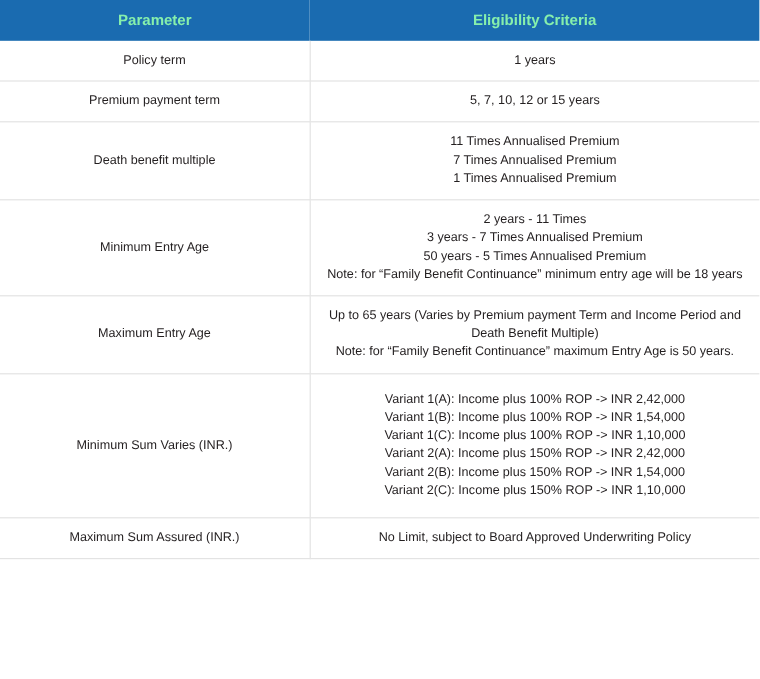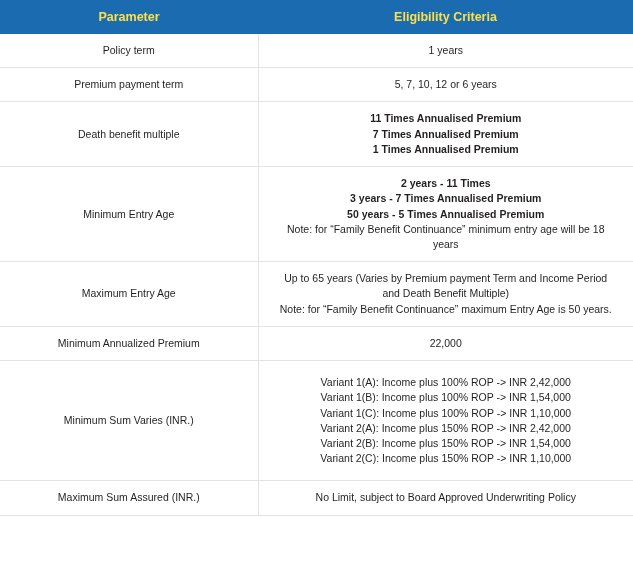"Parameter" thead th { color: #fde047 -> #86efac }
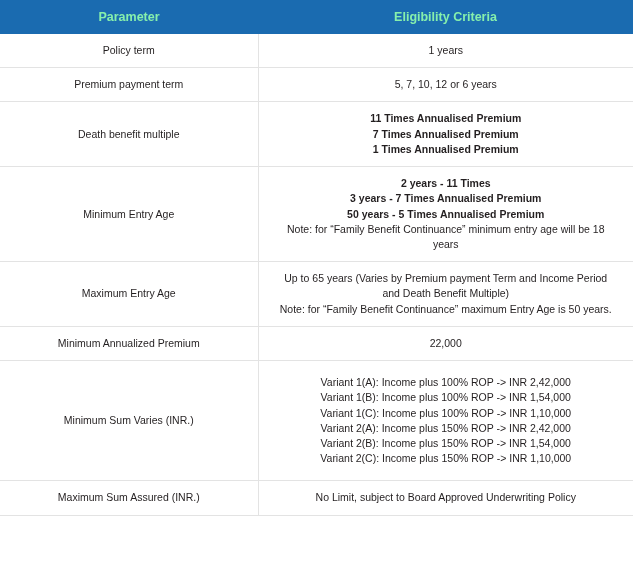"Policy term" tbody td { padding: 9px 20px -> 9px 10px }
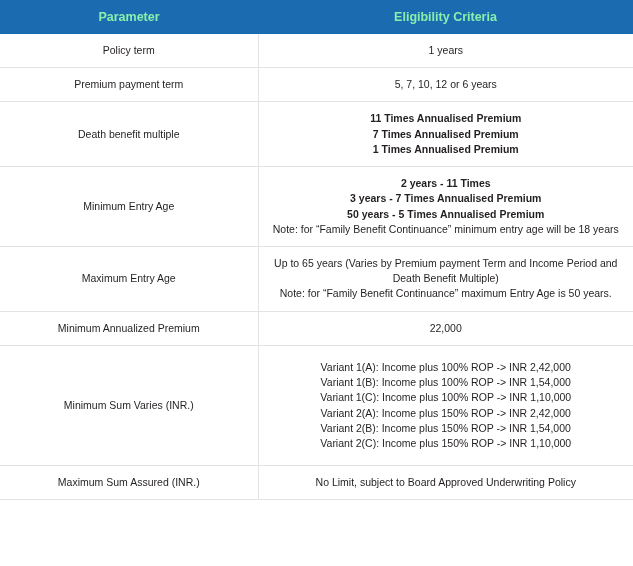"5, 7, 10, 12 or" span.line { text: 6 -> 15 }
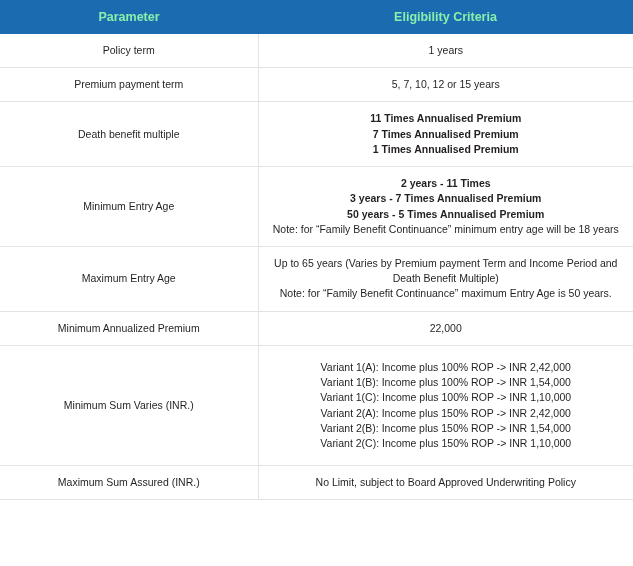"11 Times Annualised Premium" .bold-line { font-weight: bold -> normal }
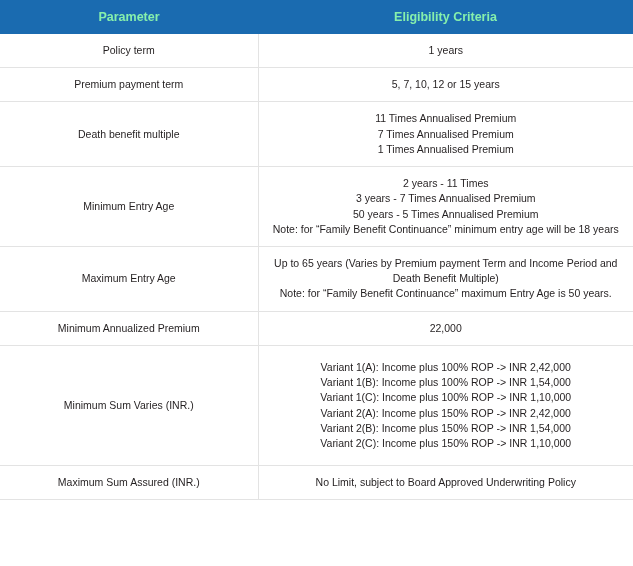"Minimum Annualized Premium" tr { html: <tr> <td>Minimum Annualized Premium</td> <td> <span>22,000</span> </td> </tr> -> none }
